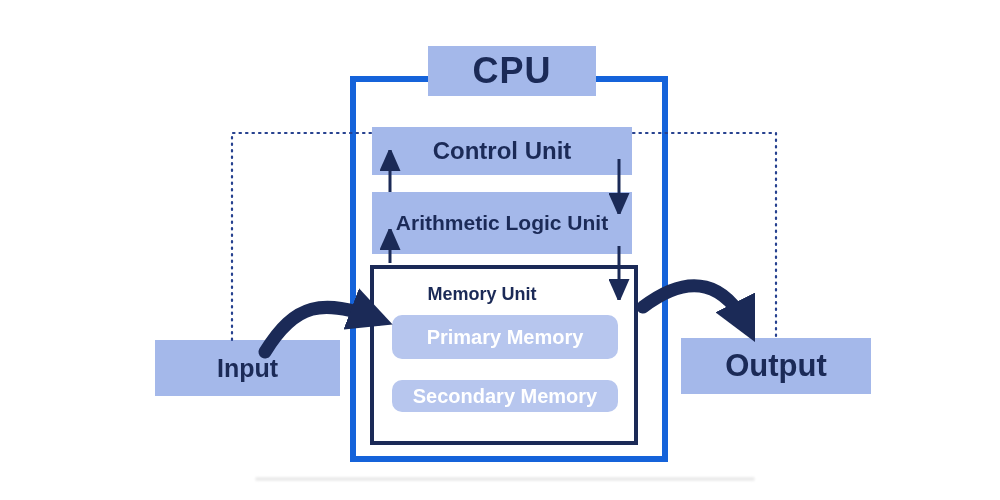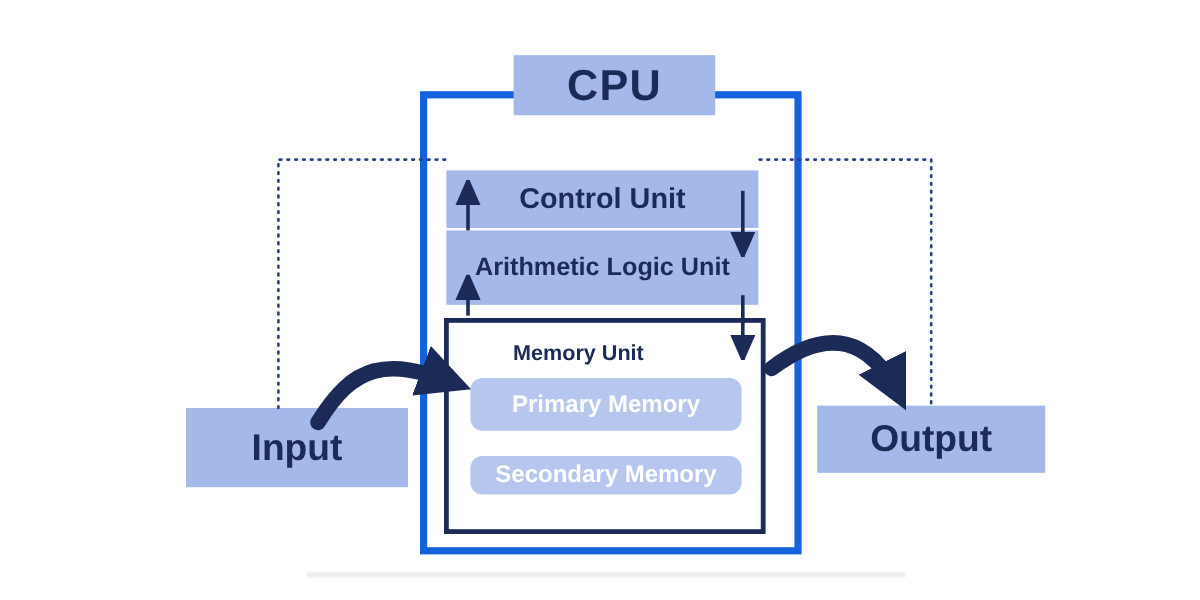"Control Unit" .control-unit { top: 142px -> 127px }
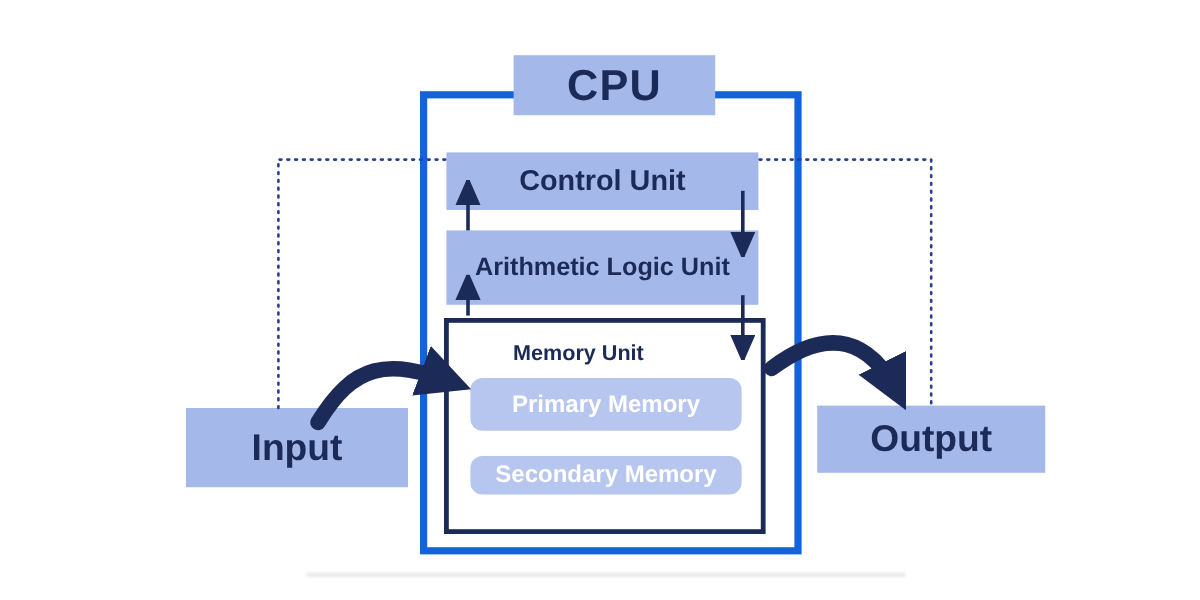"Input" .input-box { font-size: 31px -> 25px; height: 66px -> 56px }
